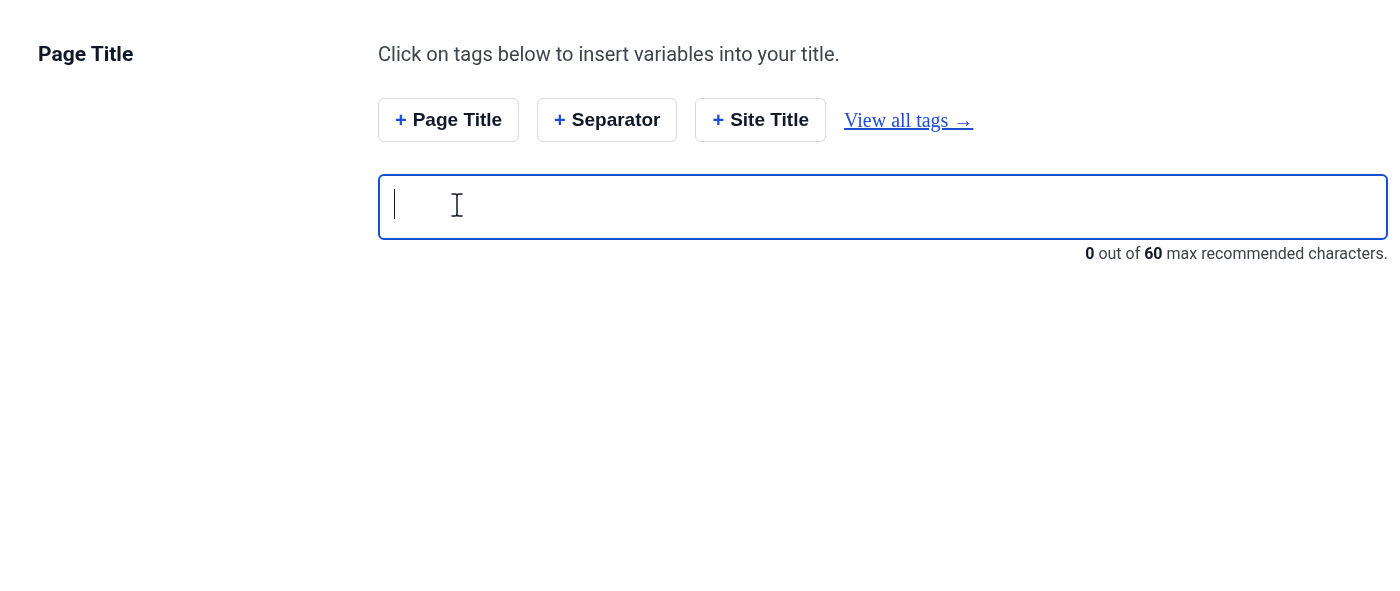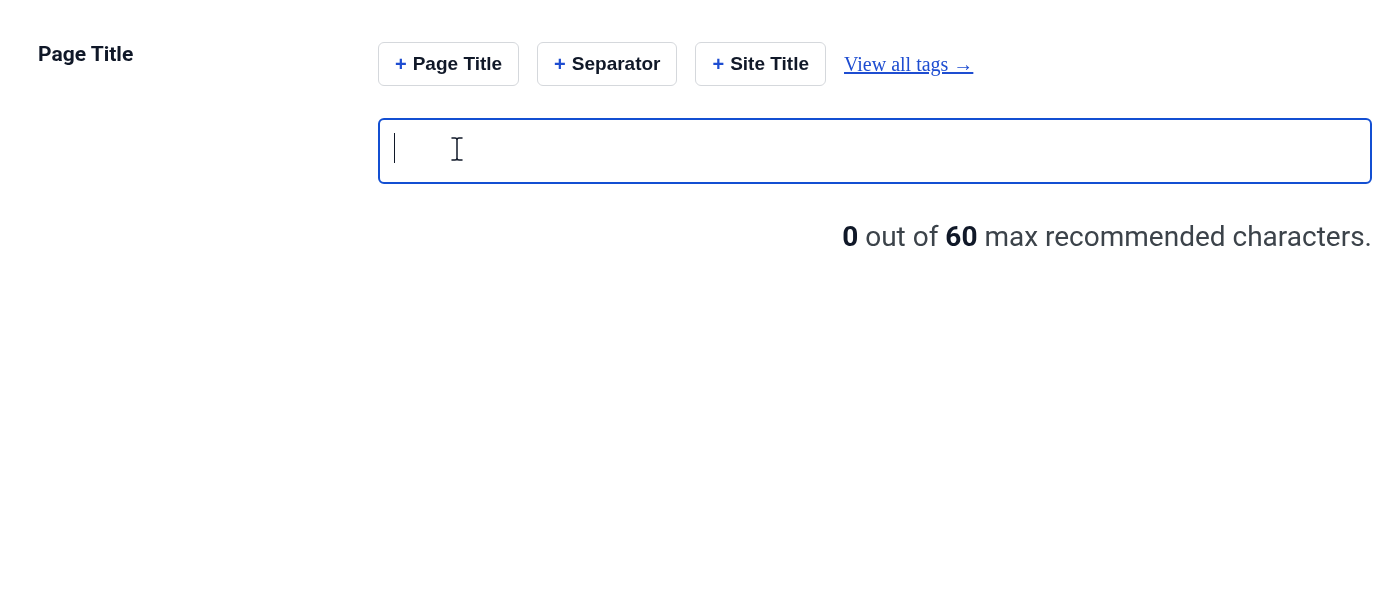"Page Title" .container { padding-right: 28px -> 12px }
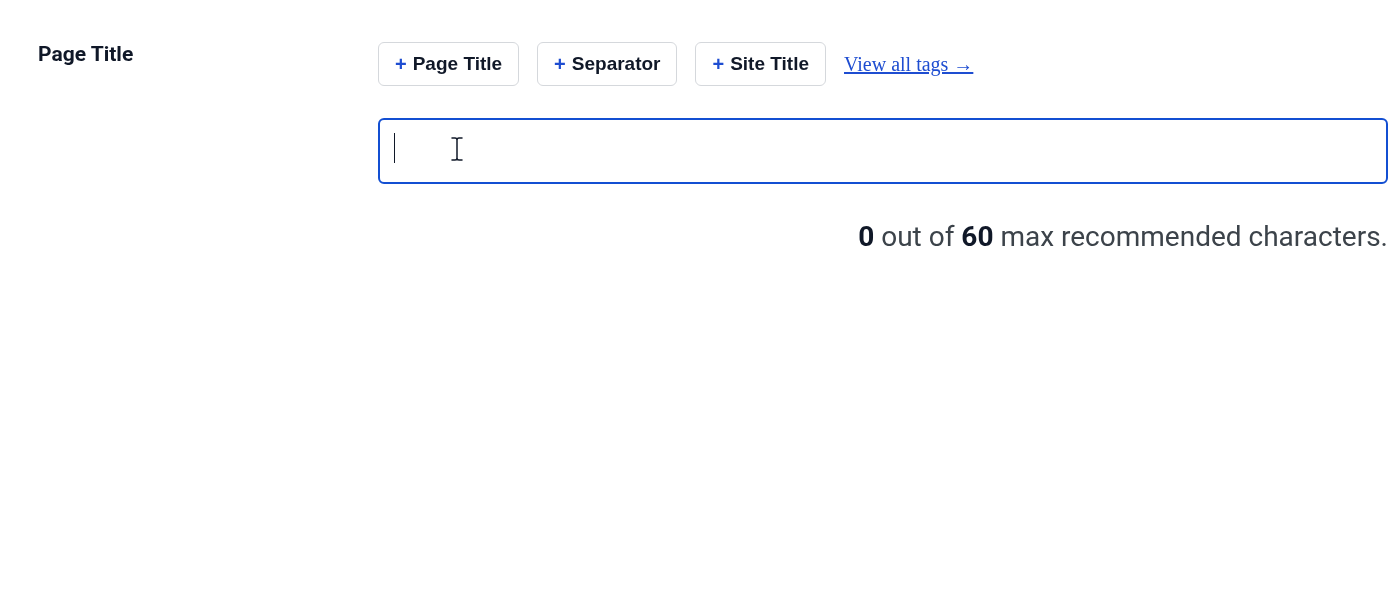"Click on tags below to" div.helper-text { html: none -> <div>Click on tags below to insert variables into your title.</div> }
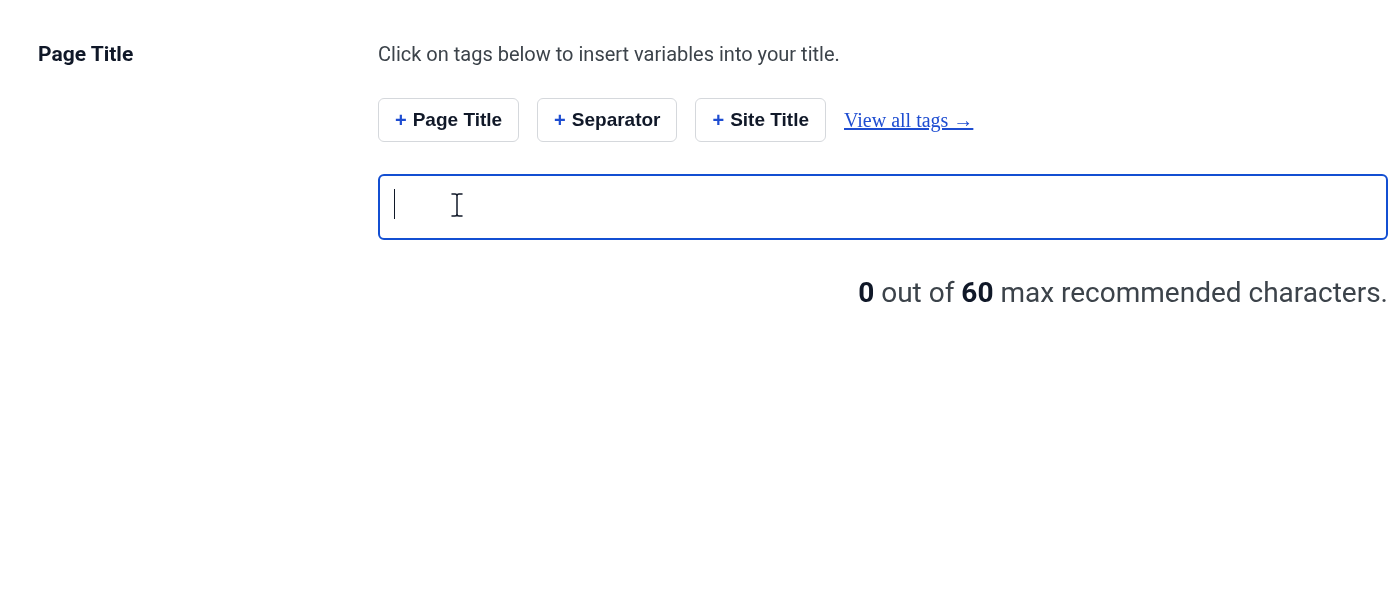"0 out of 60 max" .counter-row { font-size: 28px -> 16px; margin-top: 36px -> 4px }
